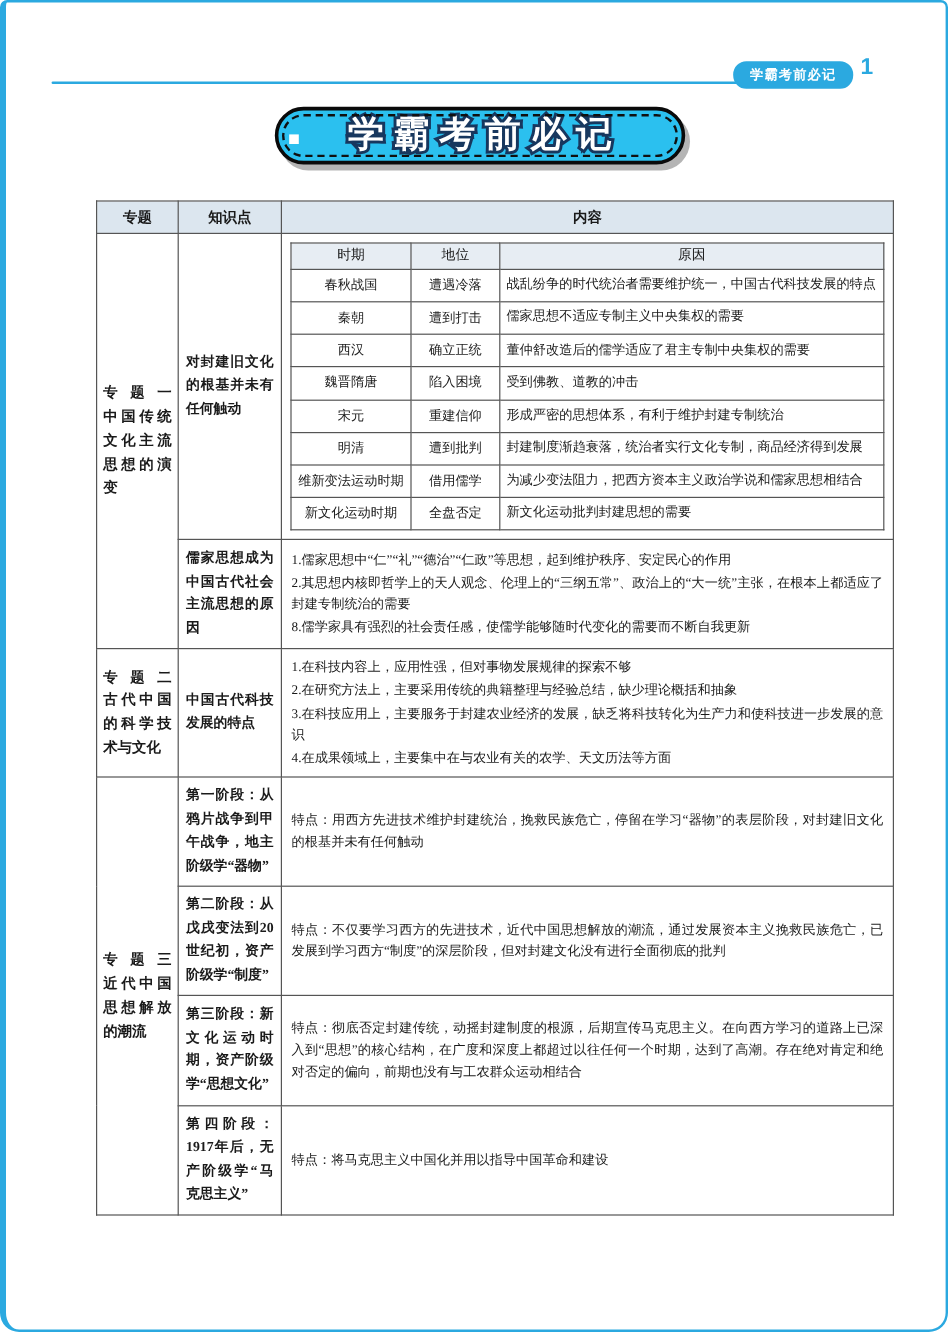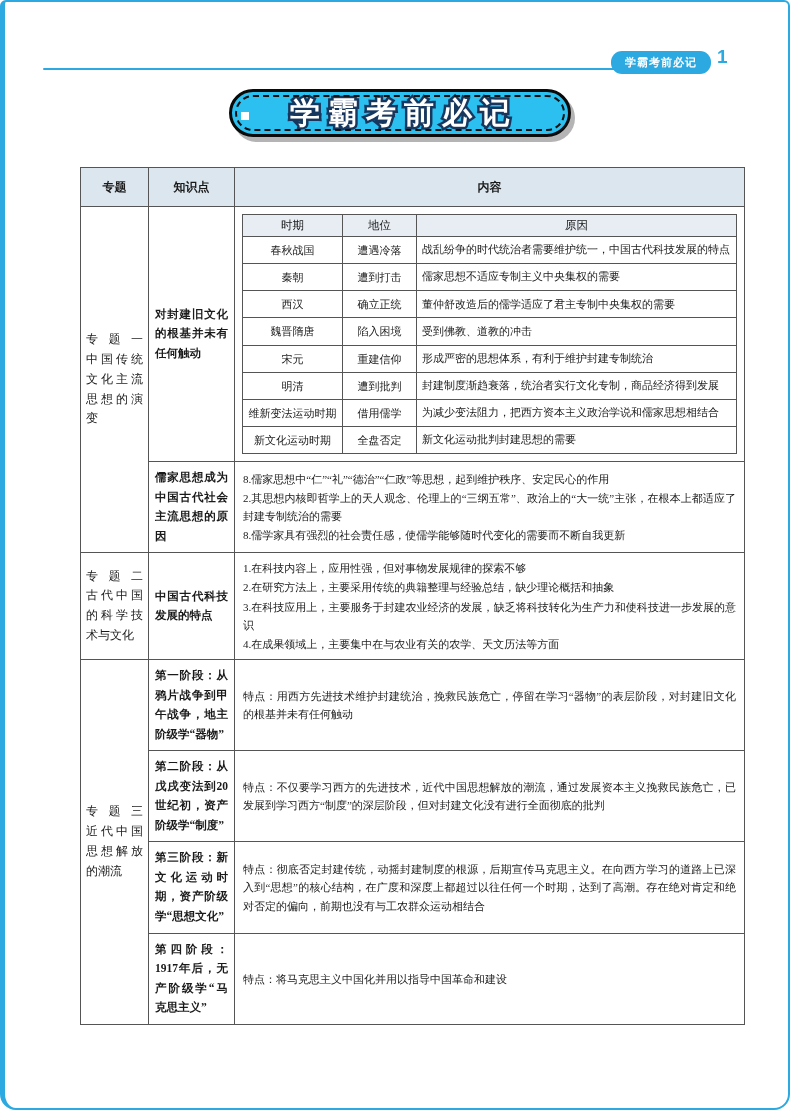"专题" td.head { height: 39px -> 27px }
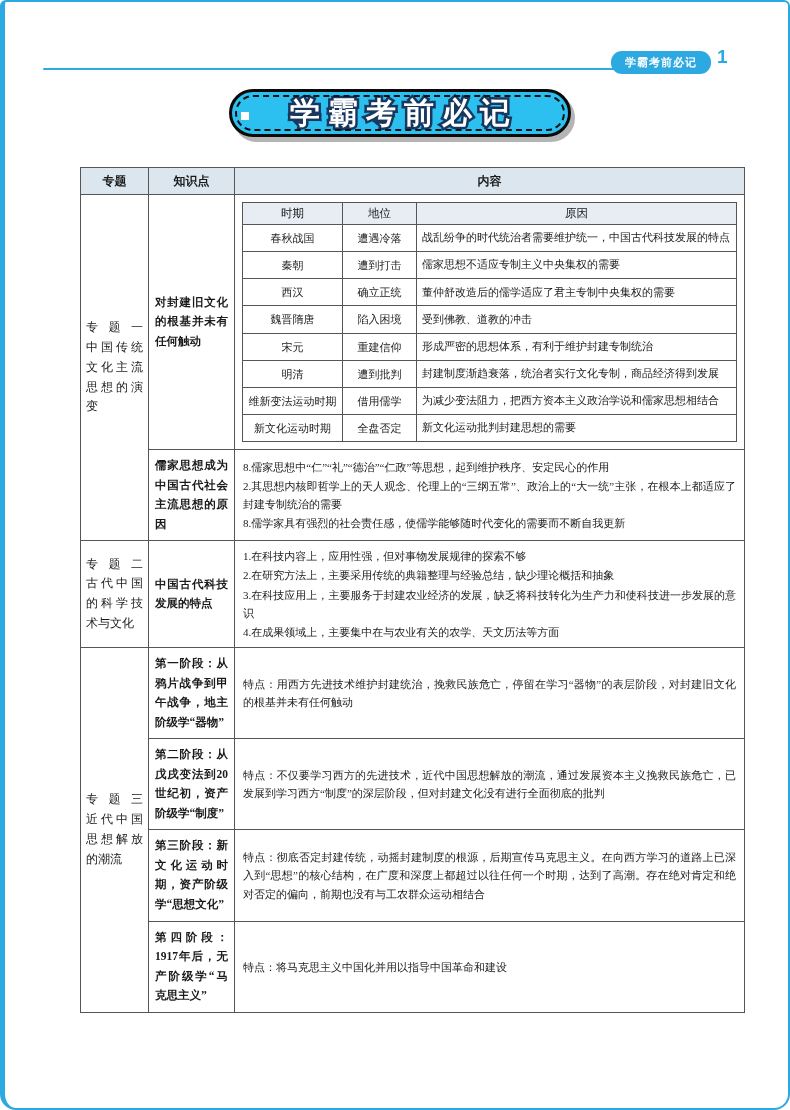"专题一 中国传统文化主流思想的演变" td.topic { font-weight: normal -> bold }
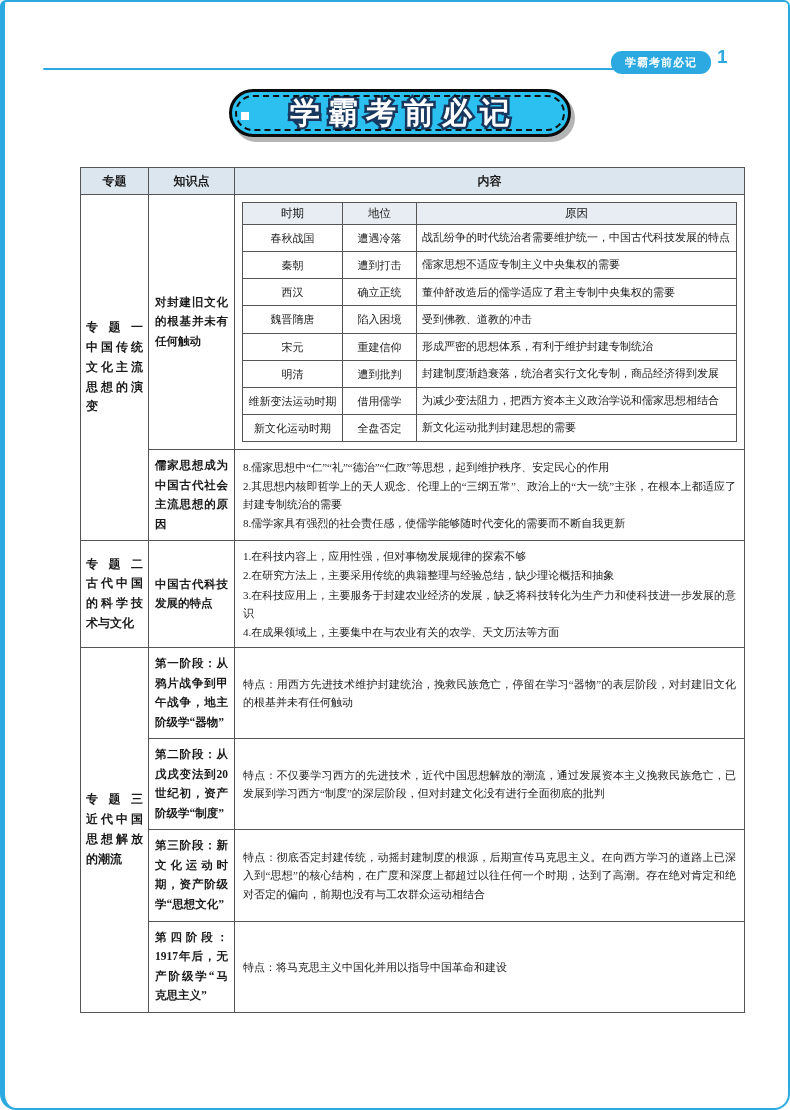"8.儒家思想中“仁”“礼”“德治”“仁政”等思想，起到维护秩序、安定民心的作用" div.line { text: 8 -> 1 }
